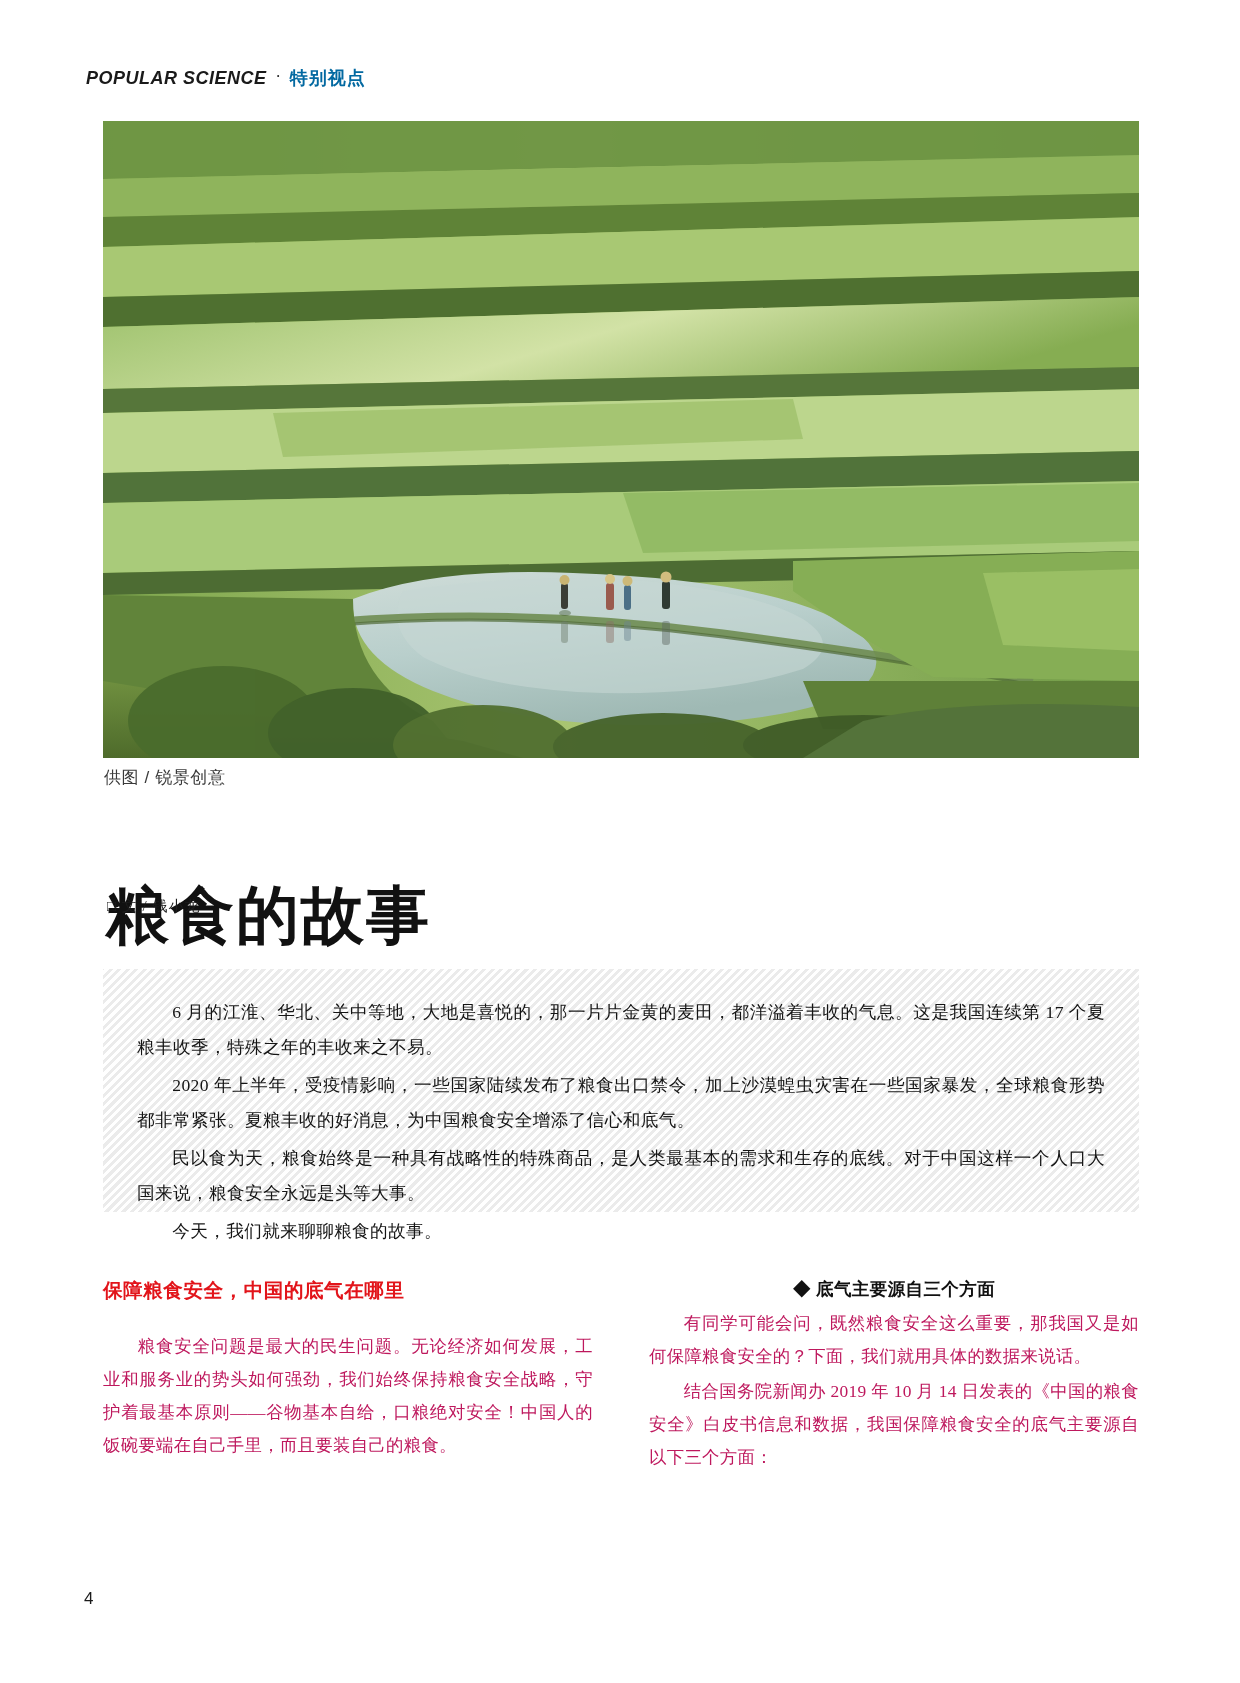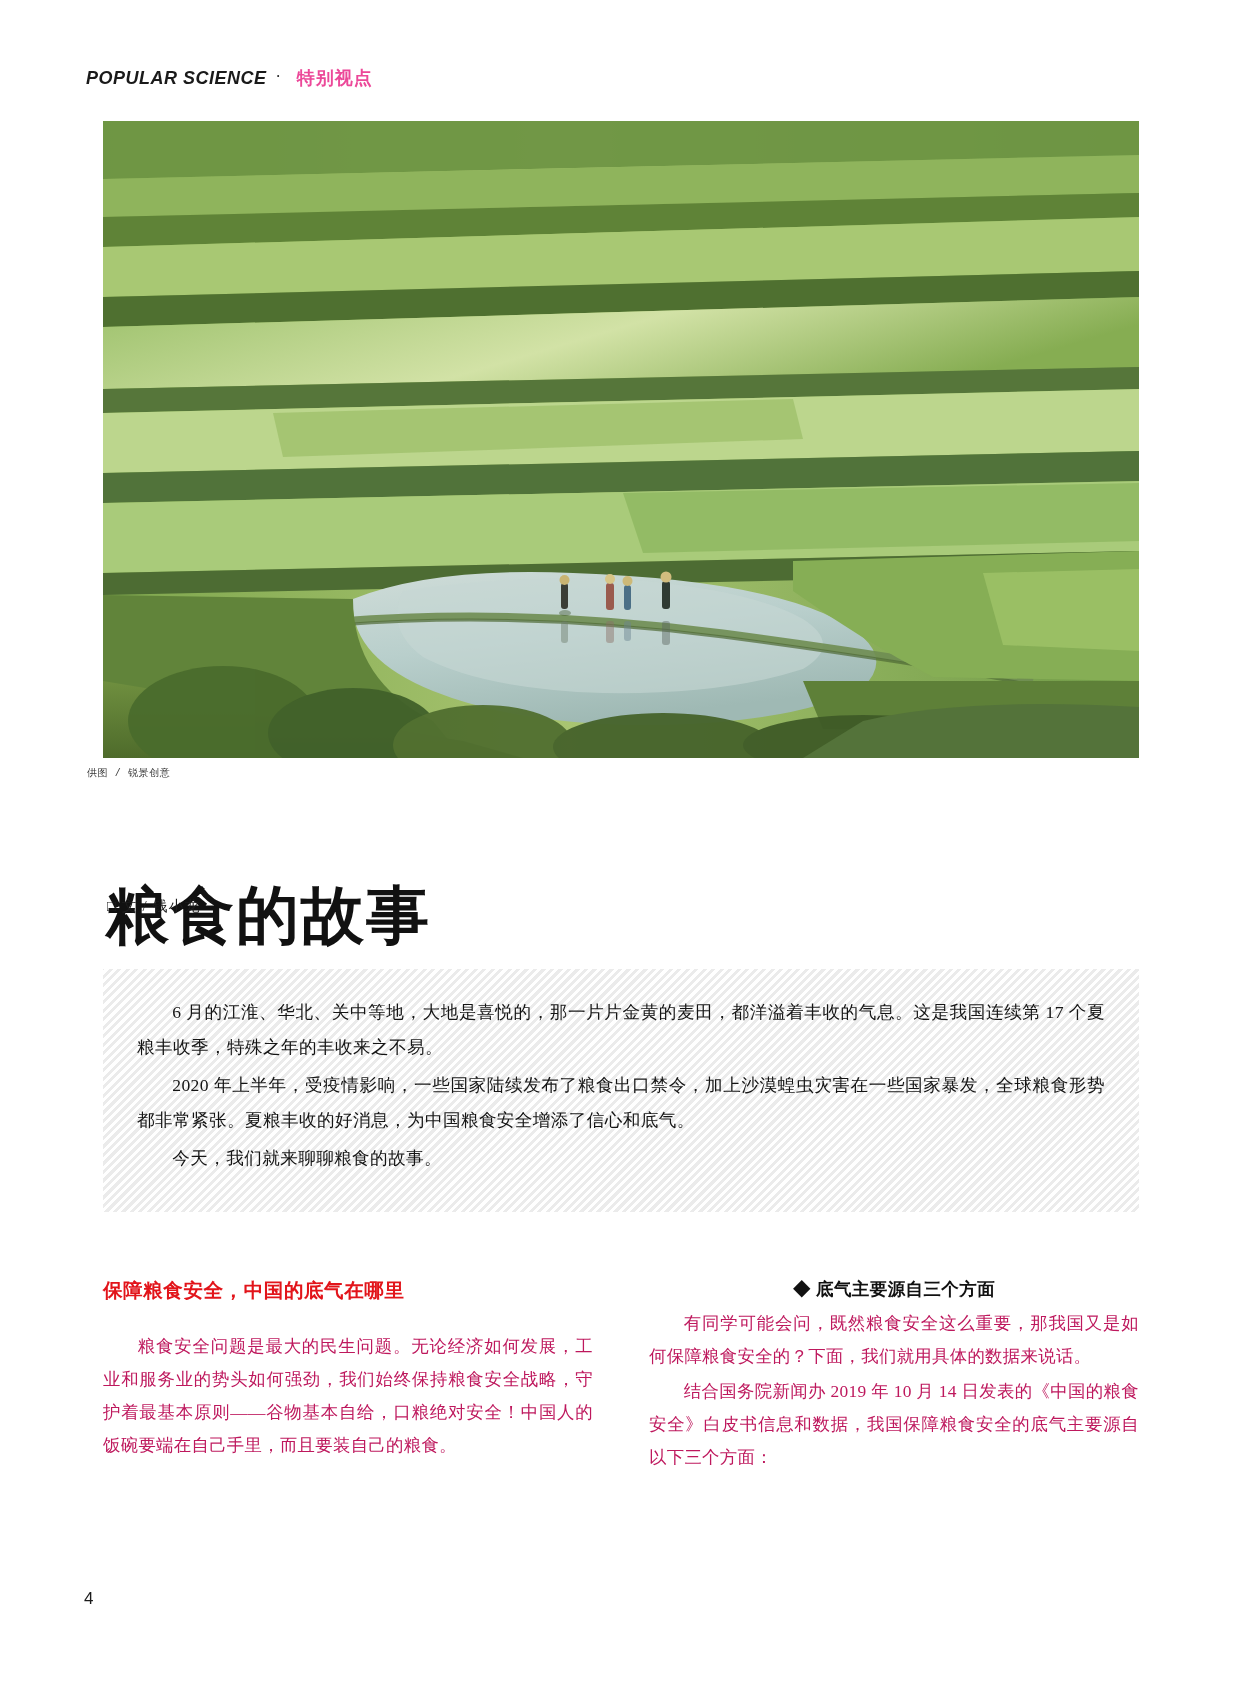"特别视点" .section-label { color: #ec4899 -> #0369a1; margin-left: 7px -> none }
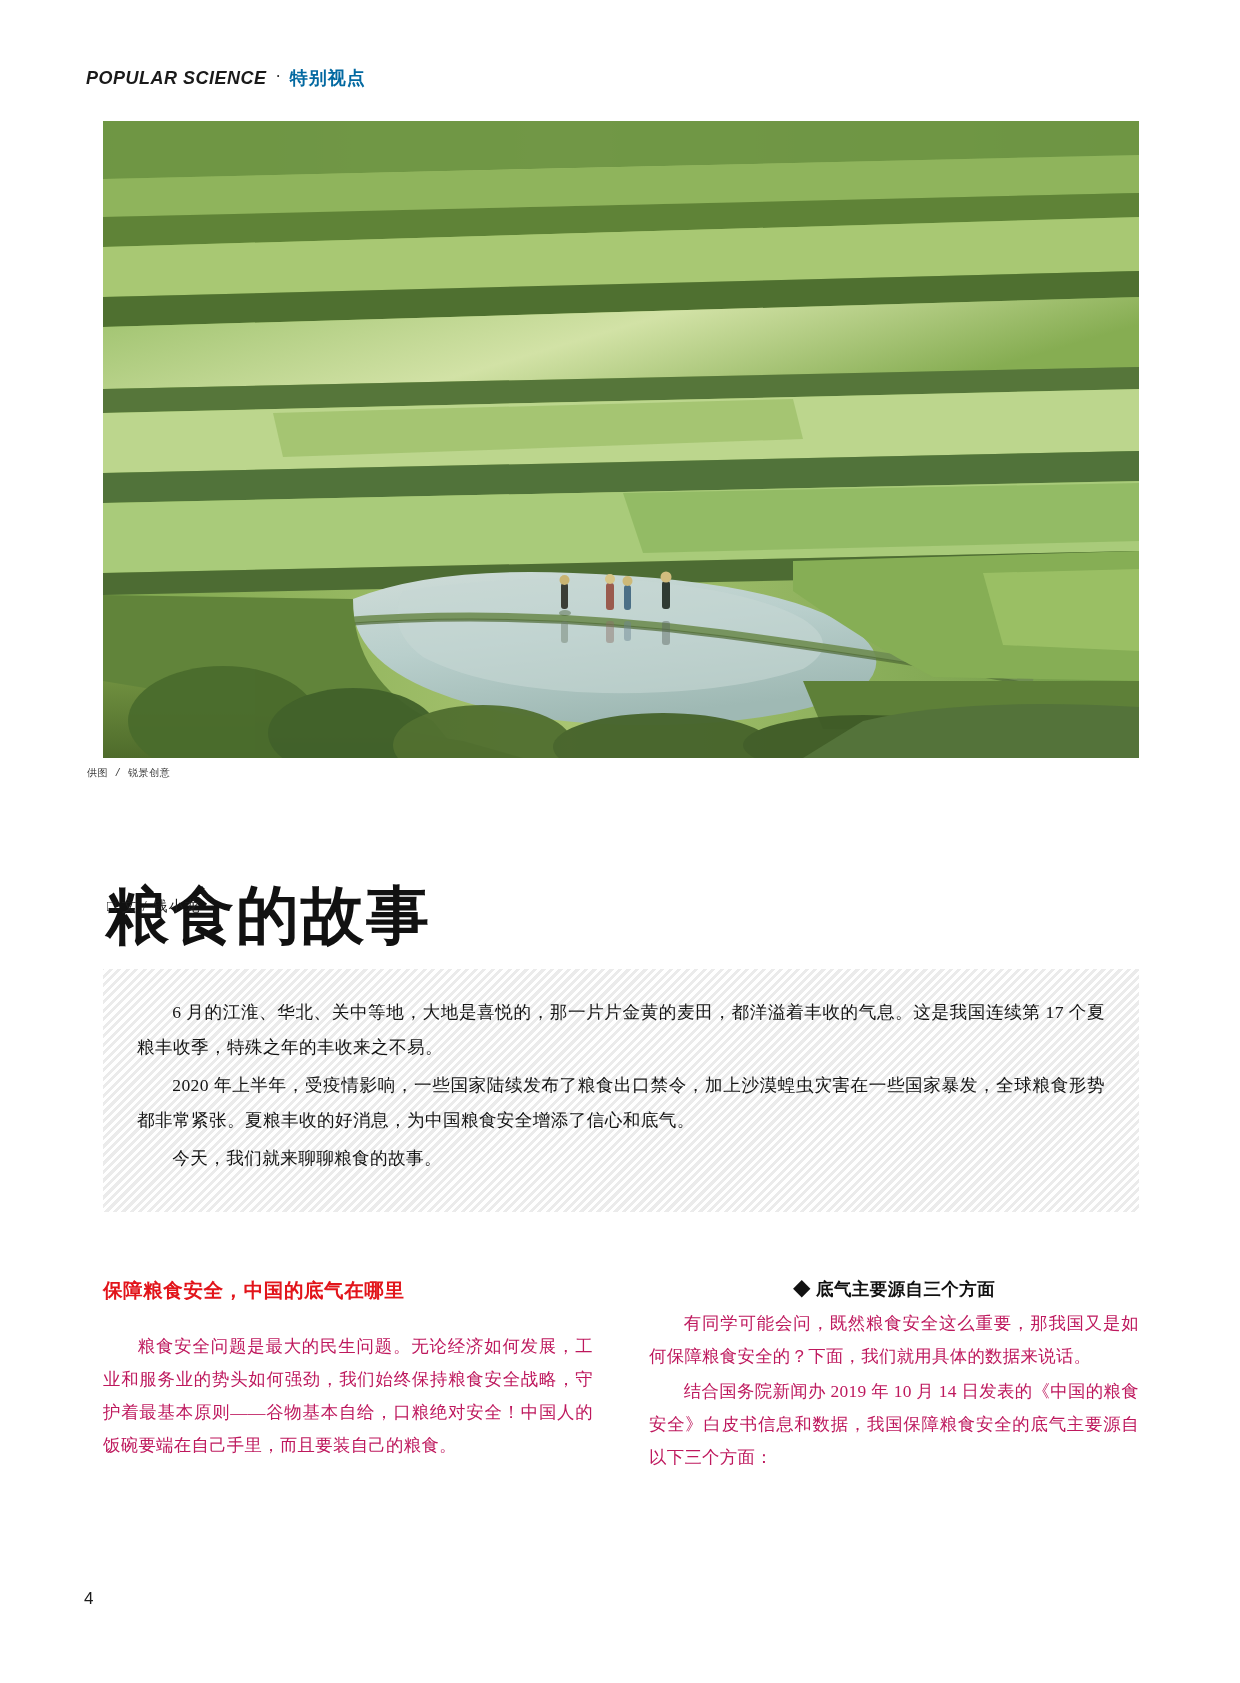"供图 / 锐景创意" .photo-credit { font-family: Liberation Mono, monospace -> Liberation Sans, sans-serif; font-size: 10px -> 17px; left: 87px -> 104px }
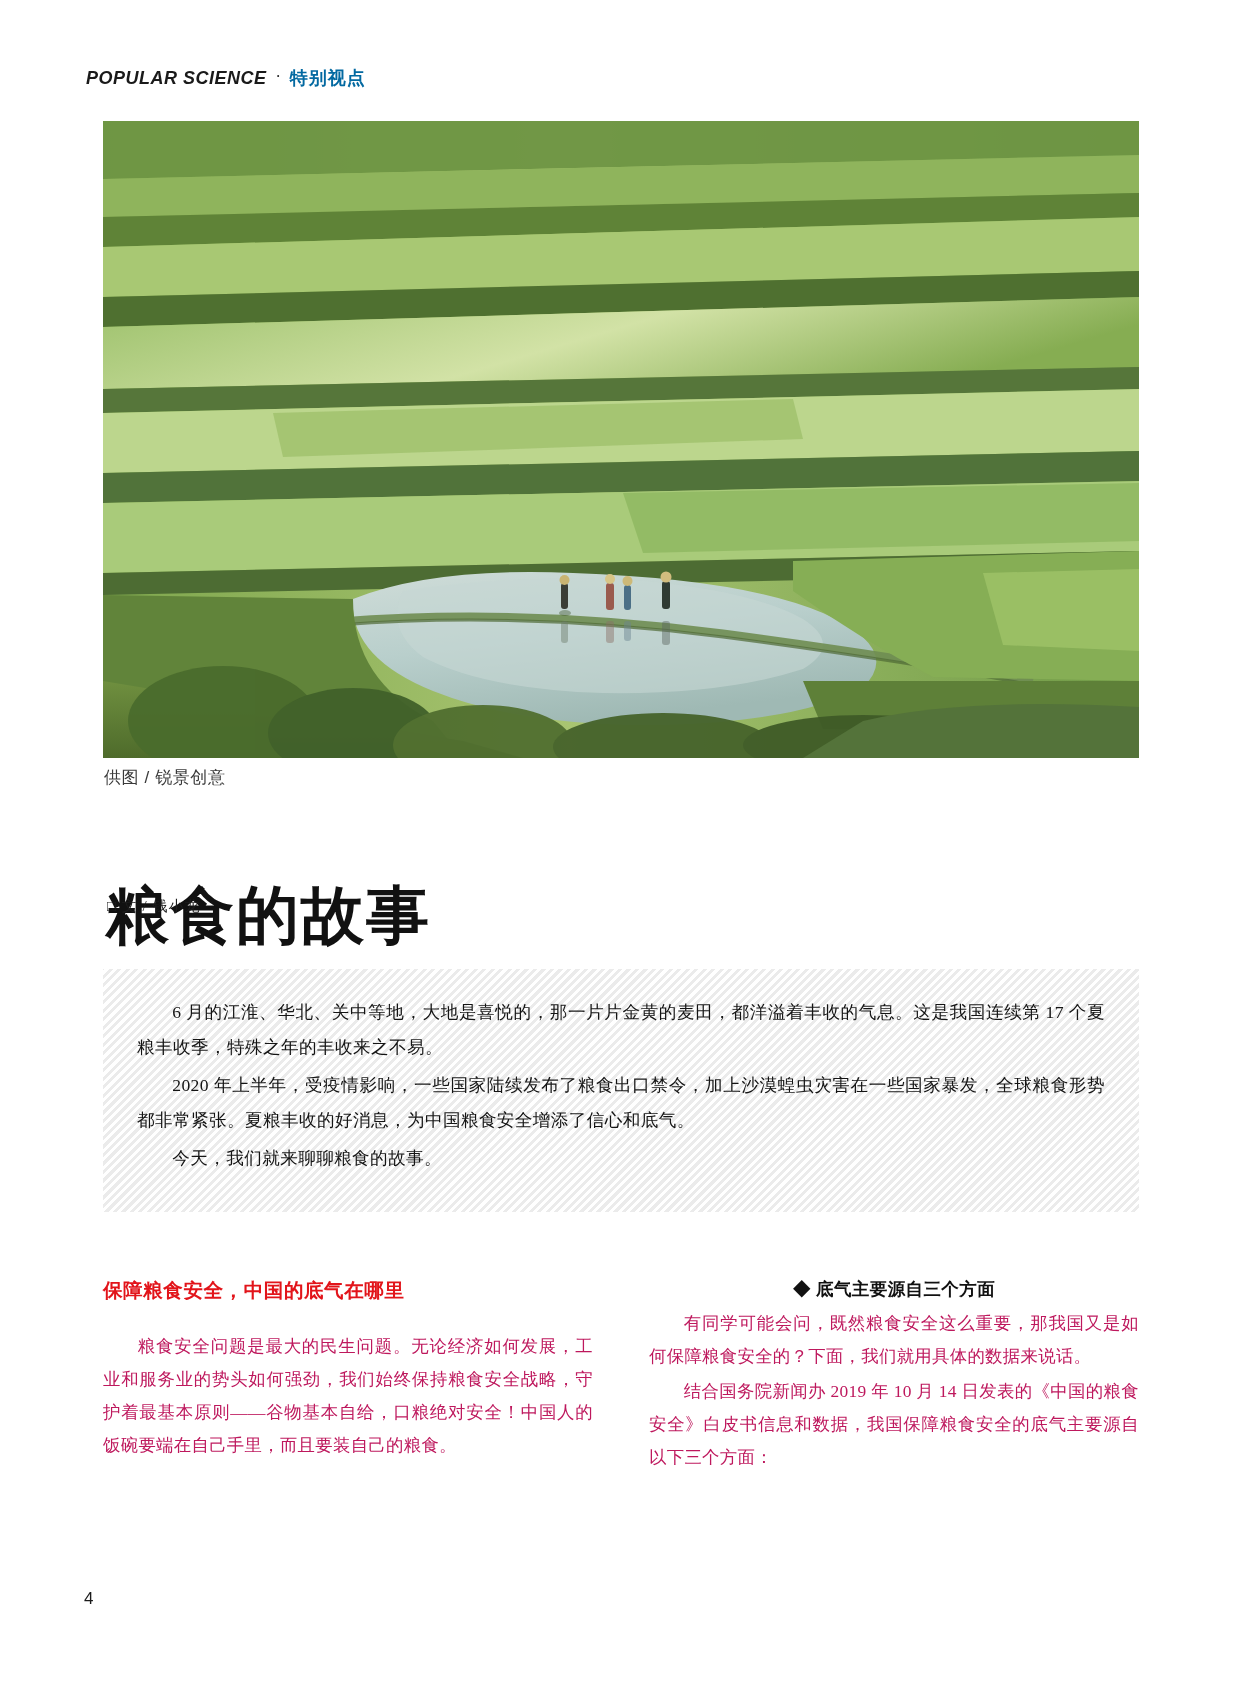"民以食为天，粮食始终是一种具有战略性的特殊商品，是人类最基本的需求和生存的底线。" p { html: none -> <p>民以食为天，粮食始终是一种具有战略性的特殊商品，是人类最基本的需求和生存的底线。对于中国这样一个人口大国来说，粮食安全永远是头等大事。</p> }
